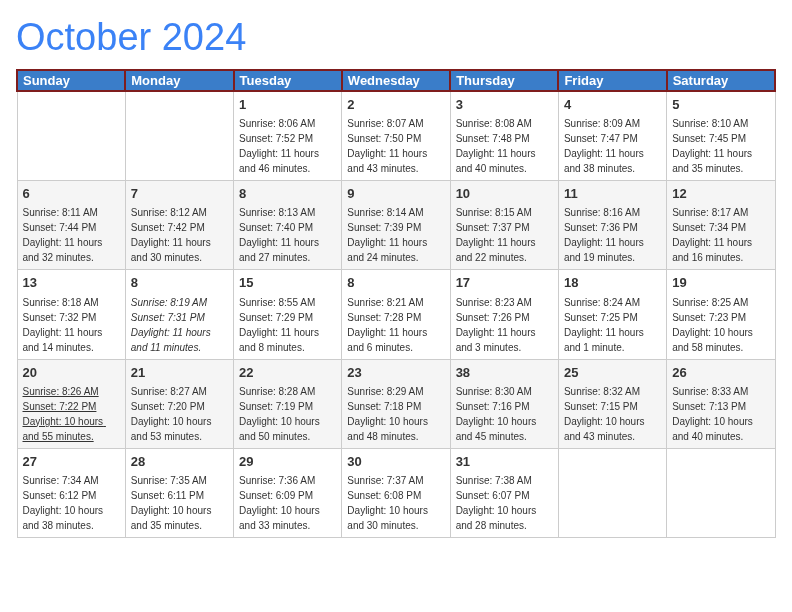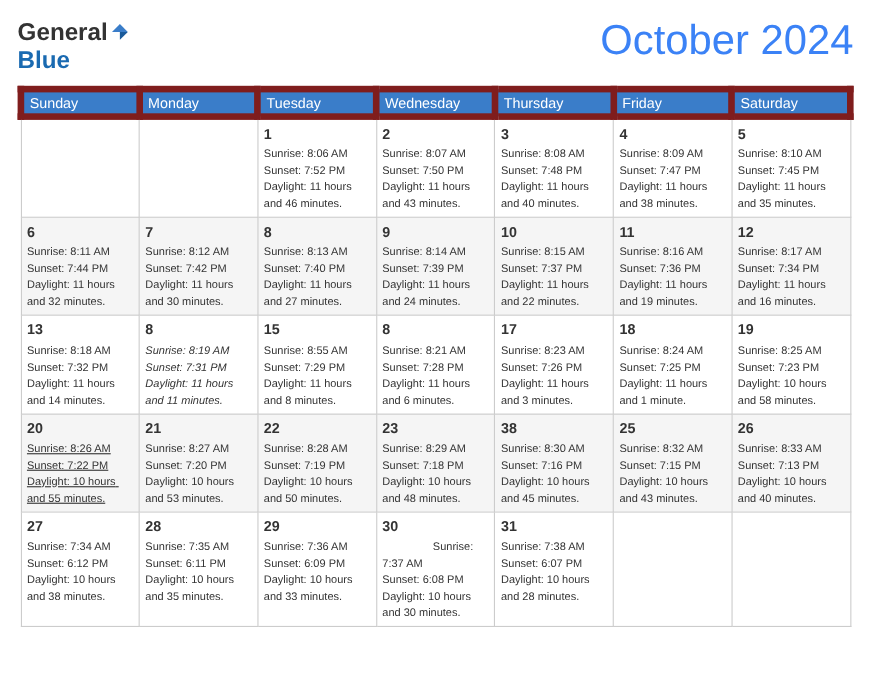"General" div.logo { html: <div> <div> <span>General</span> <svg> <polygon></polygon> <polygon></polygon> </svg> </div> <span>Blue</span> </div> -> none }
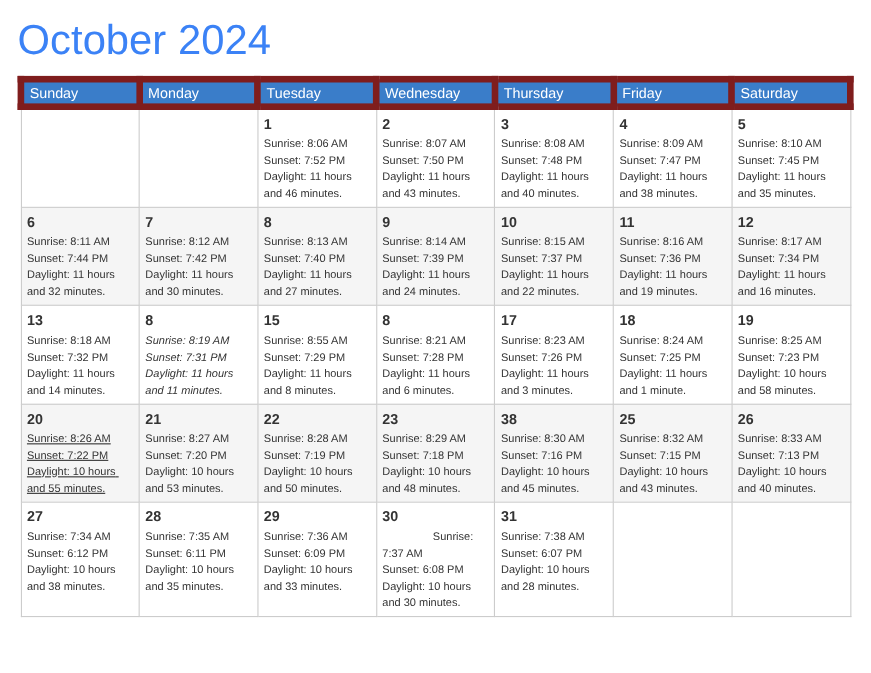"Sunday" thead tr th { border: 6px solid #7f1d1d -> 2px solid #7f1d1d; font-weight: normal -> bold }
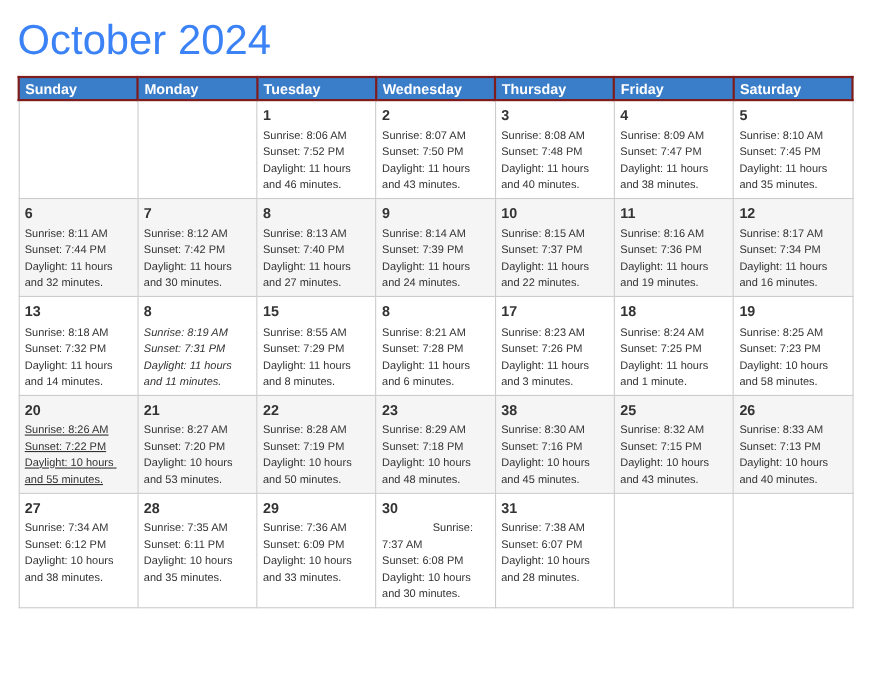"Sunrise: 7:37 AM" span.day-info { margin-left: 46px -> none }
